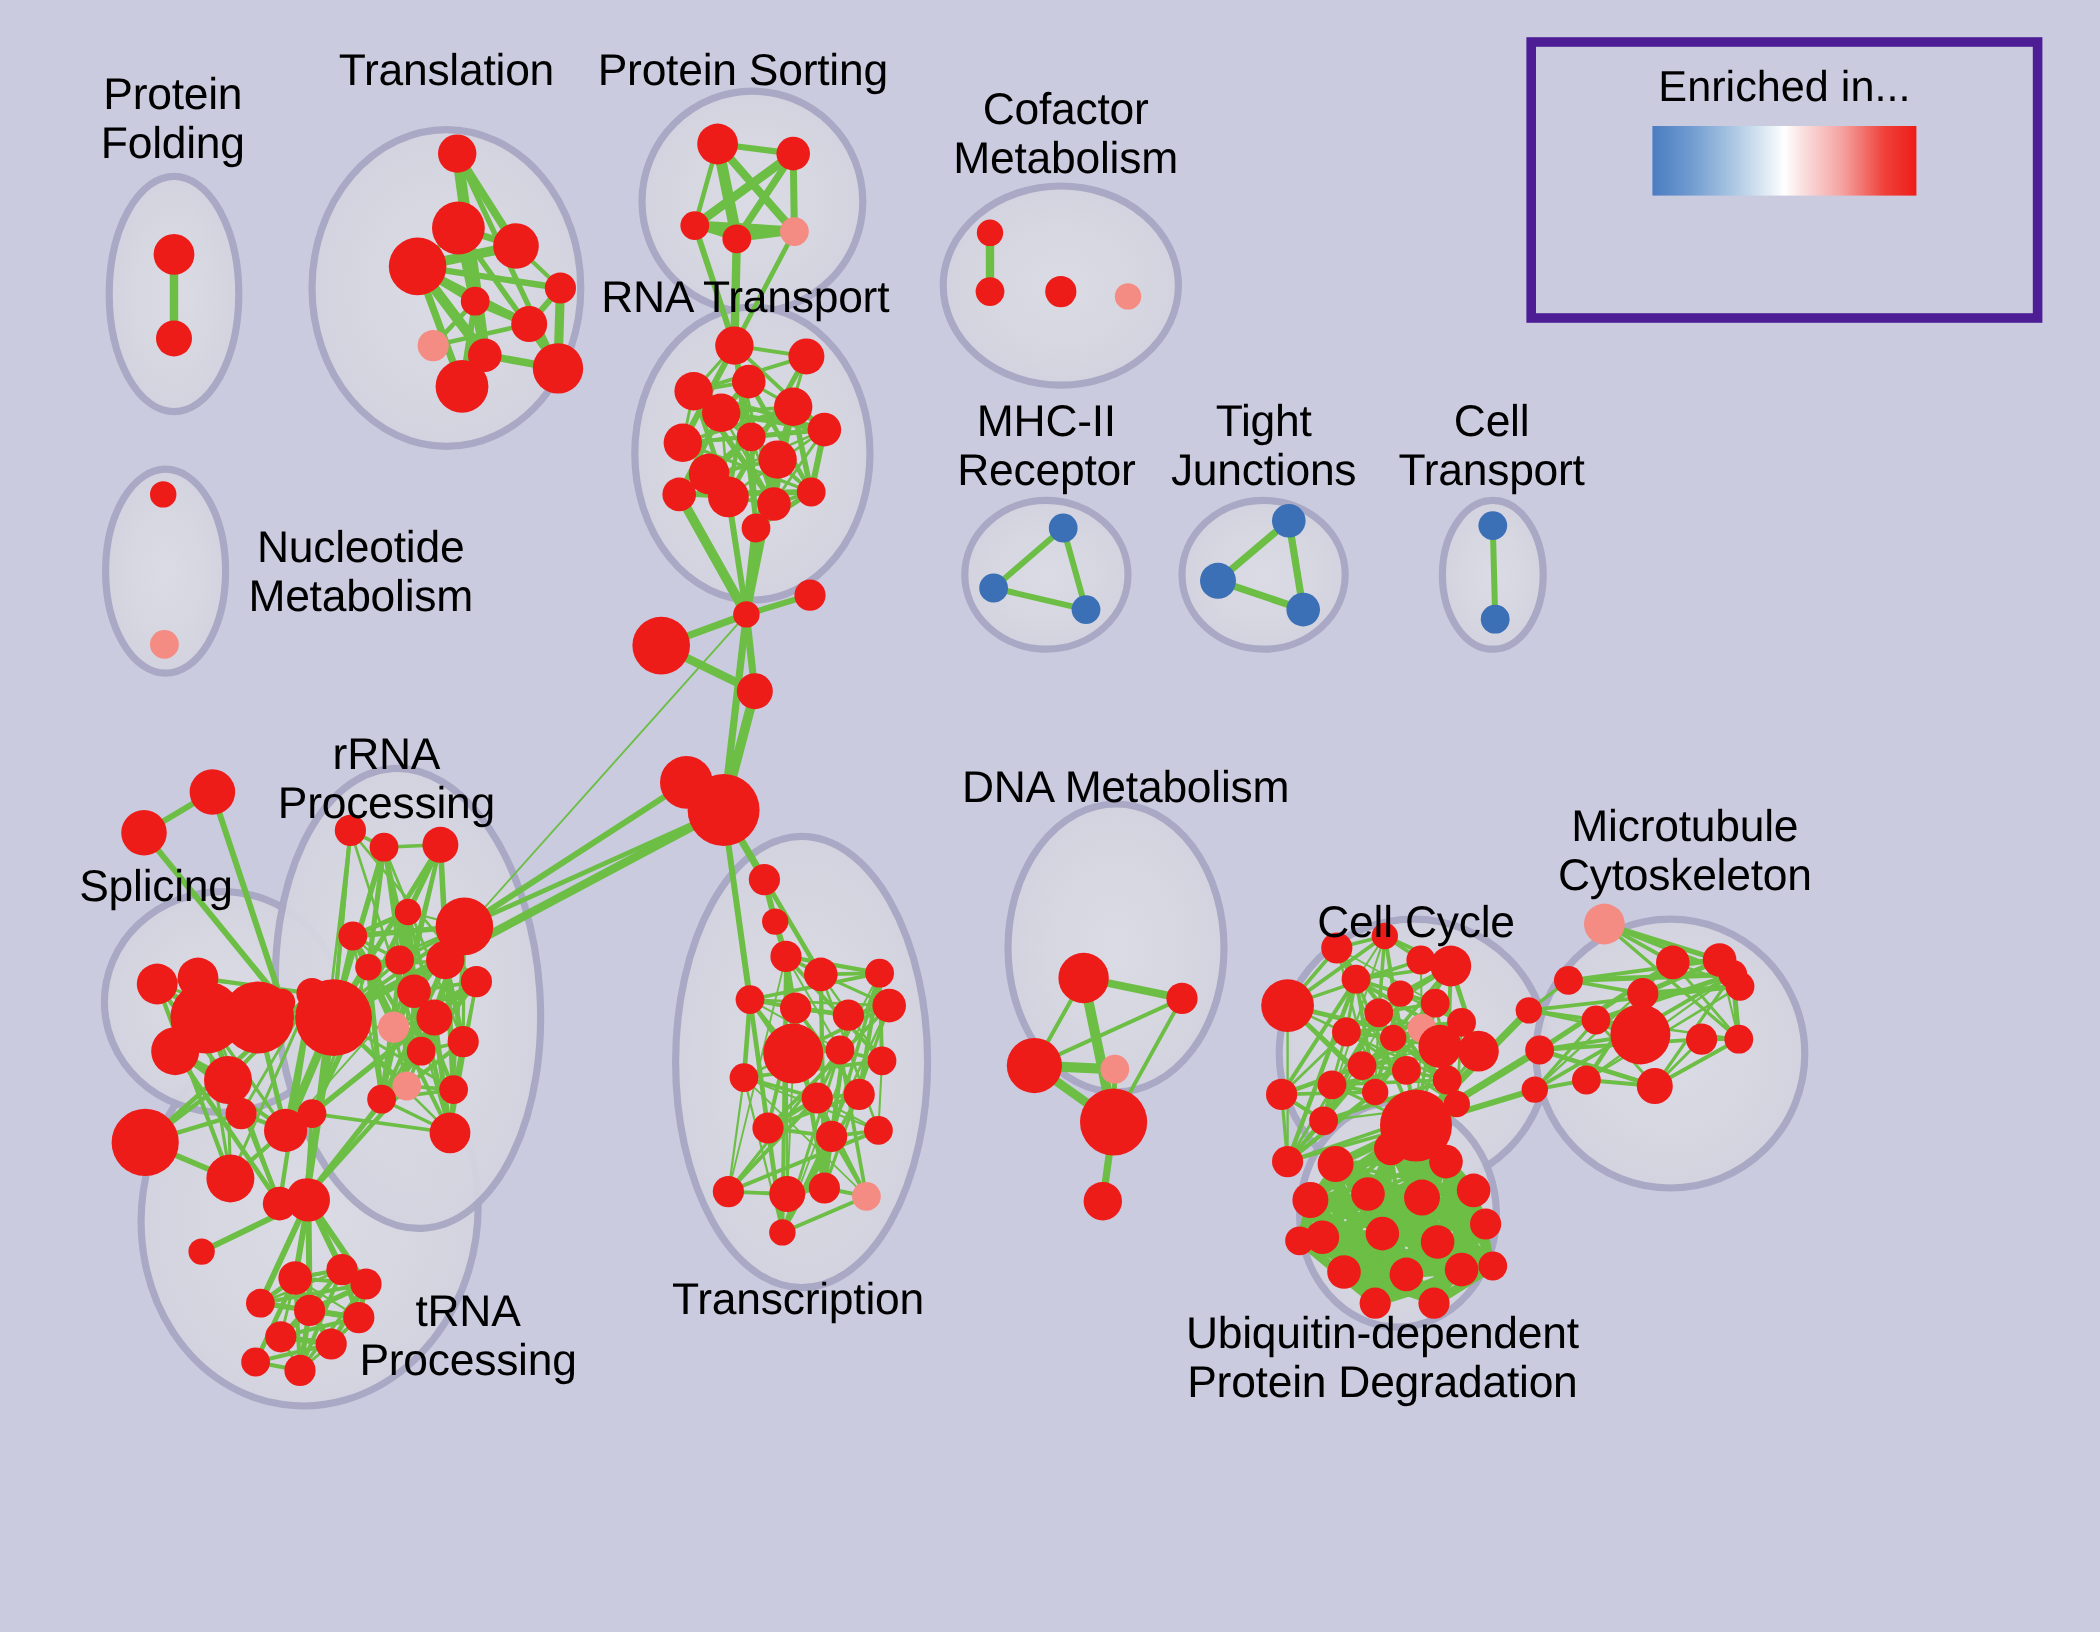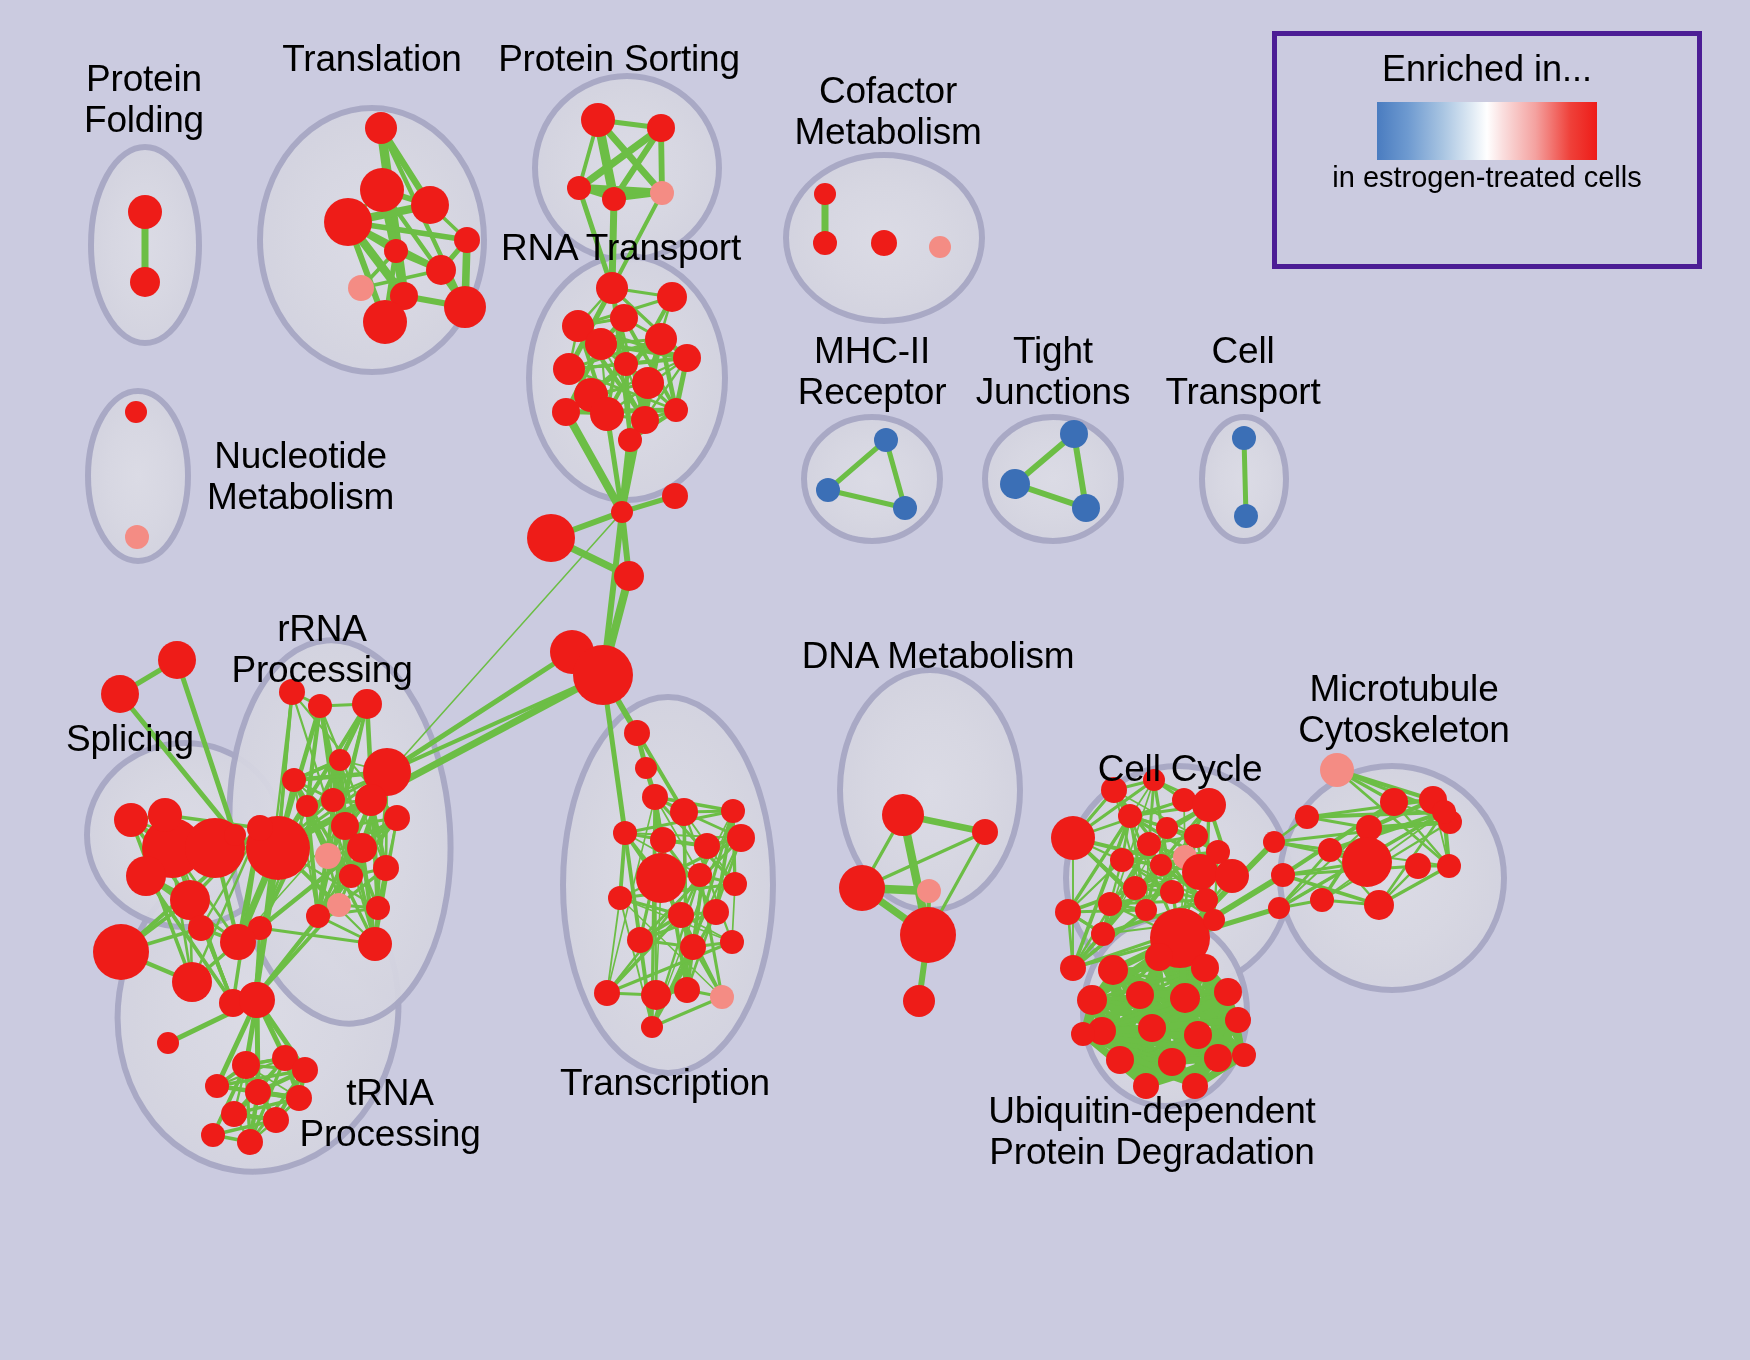"Enriched in..." #legend { border: 5px solid #4c1d95 -> 8px solid #4c1d95 }
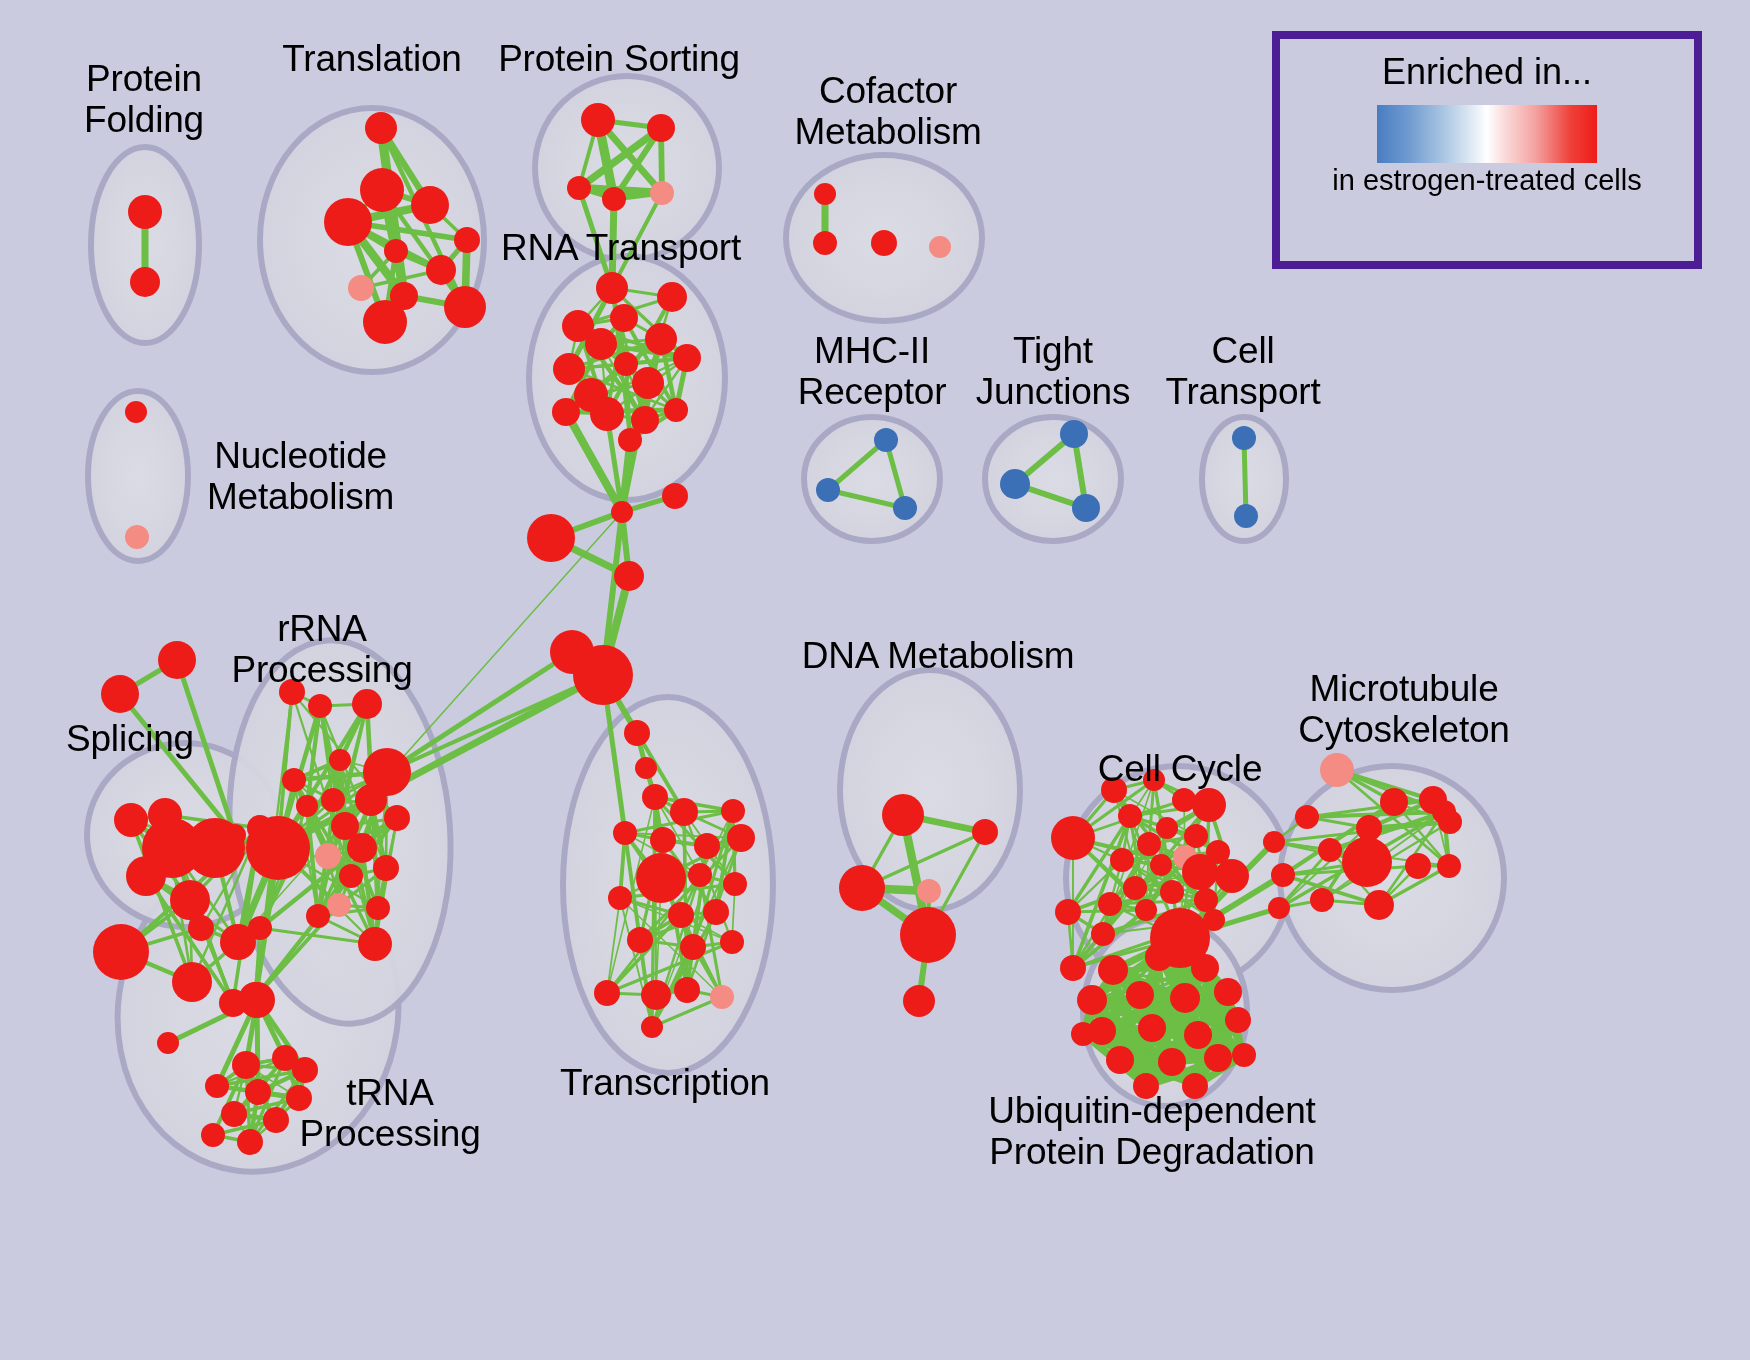"in estrogen-treated cells" div.legend-sub { html: <div>in estrogen-treated cells</div> -> none }
